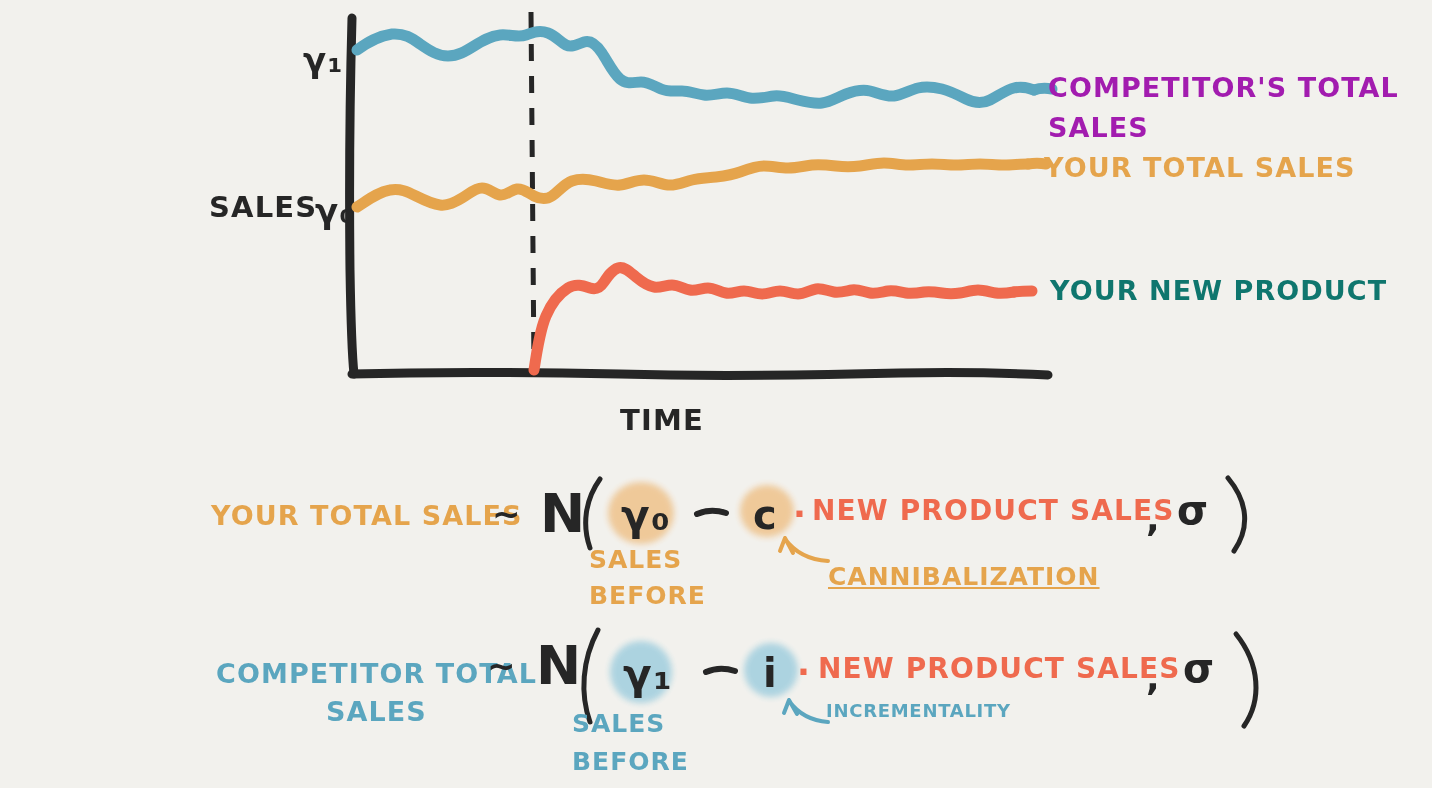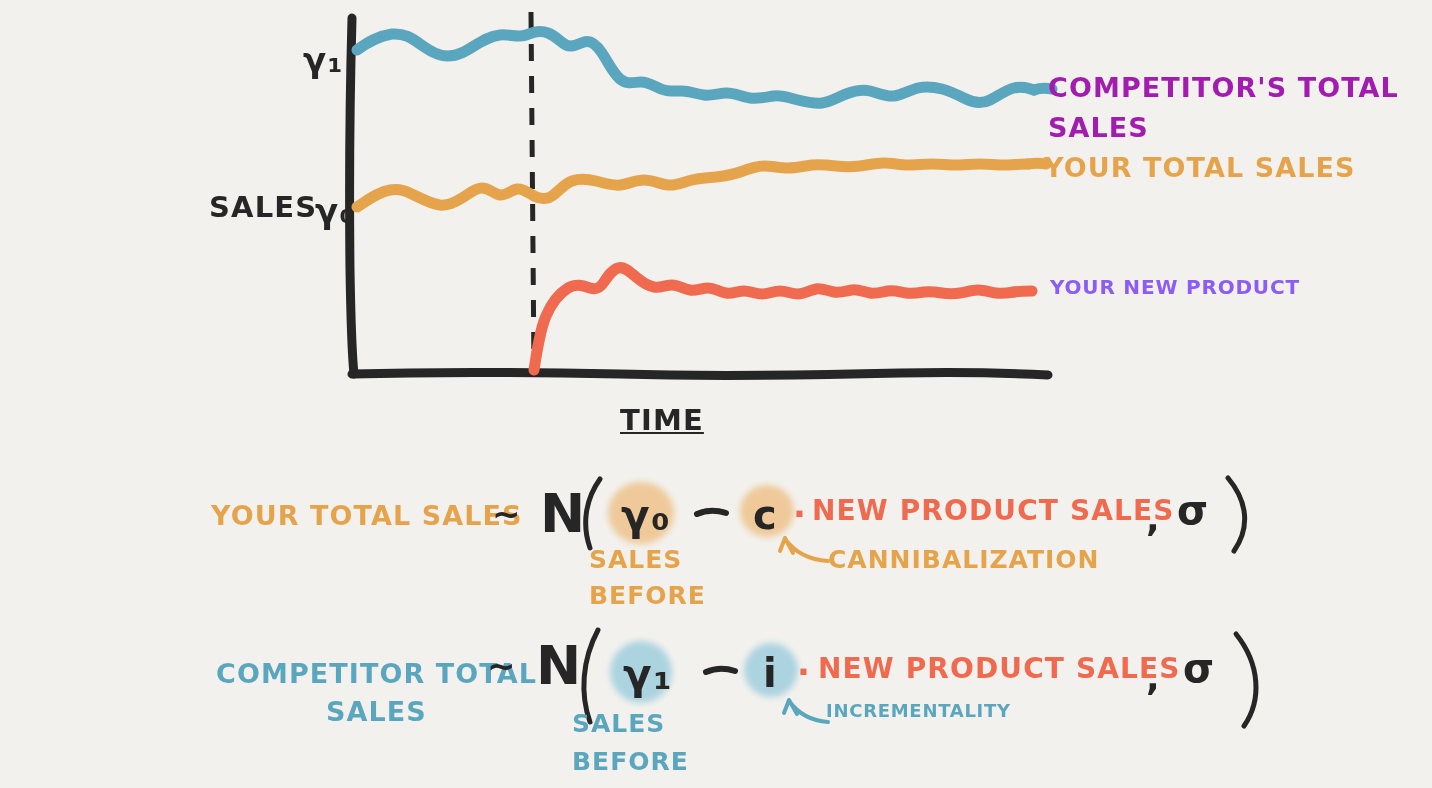"YOUR NEW PRODUCT" div.txt { color: #8b5cf6 -> #0f766e; font-size: 20px -> 27px }
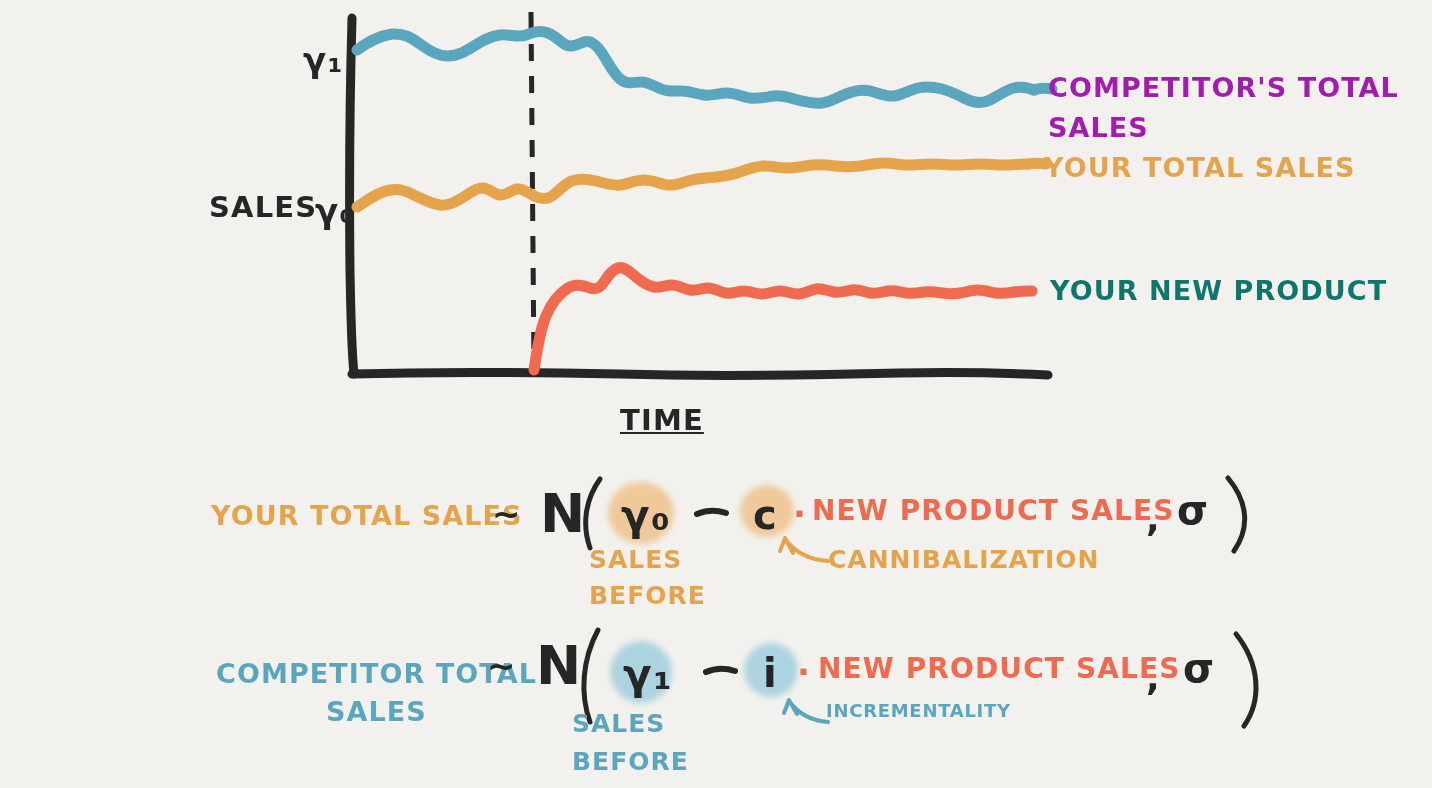"TIME" div.txt { text-decoration: underline -> none }
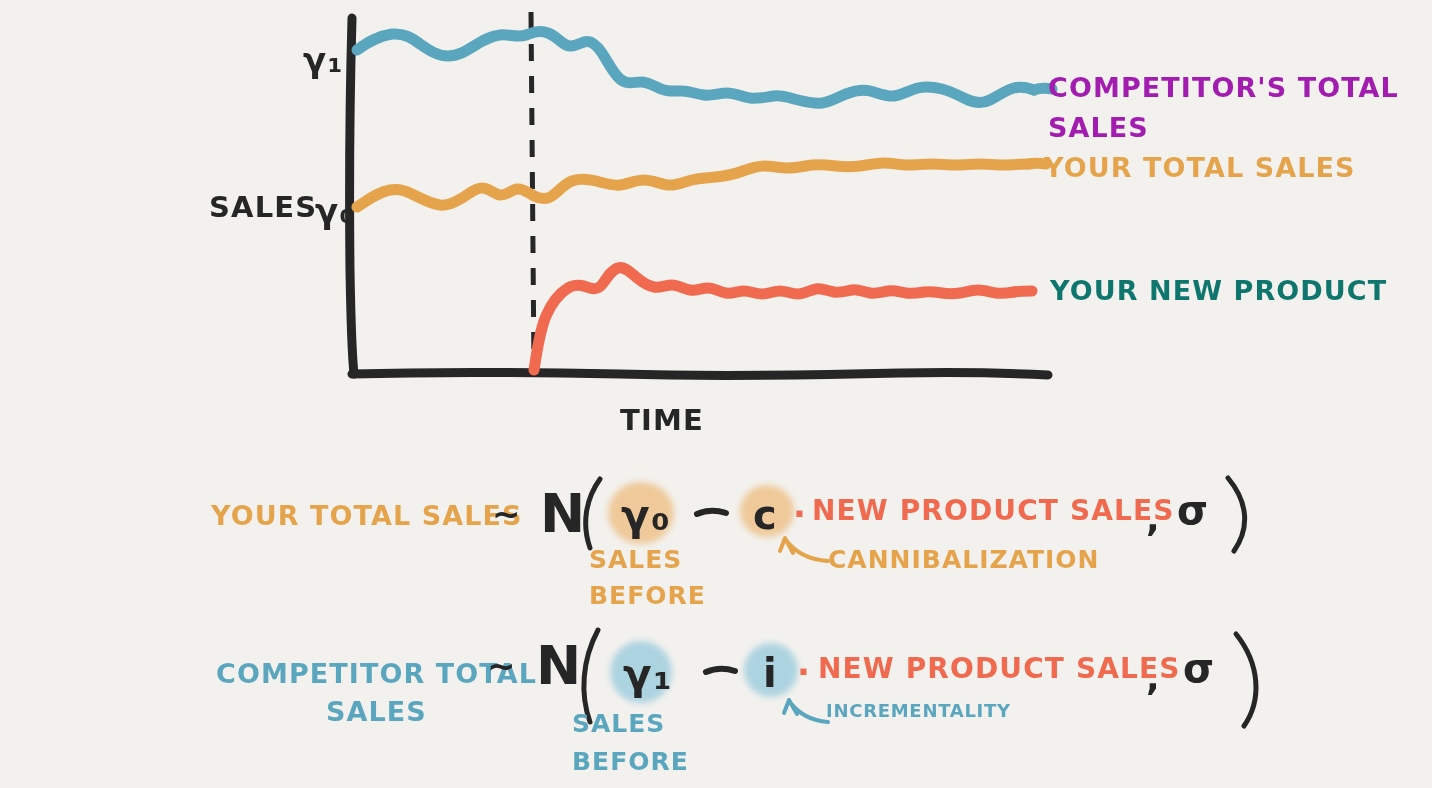"CANNIBALIZATION" div.txt { text-decoration: none -> underline; top: 545px -> 562px }
